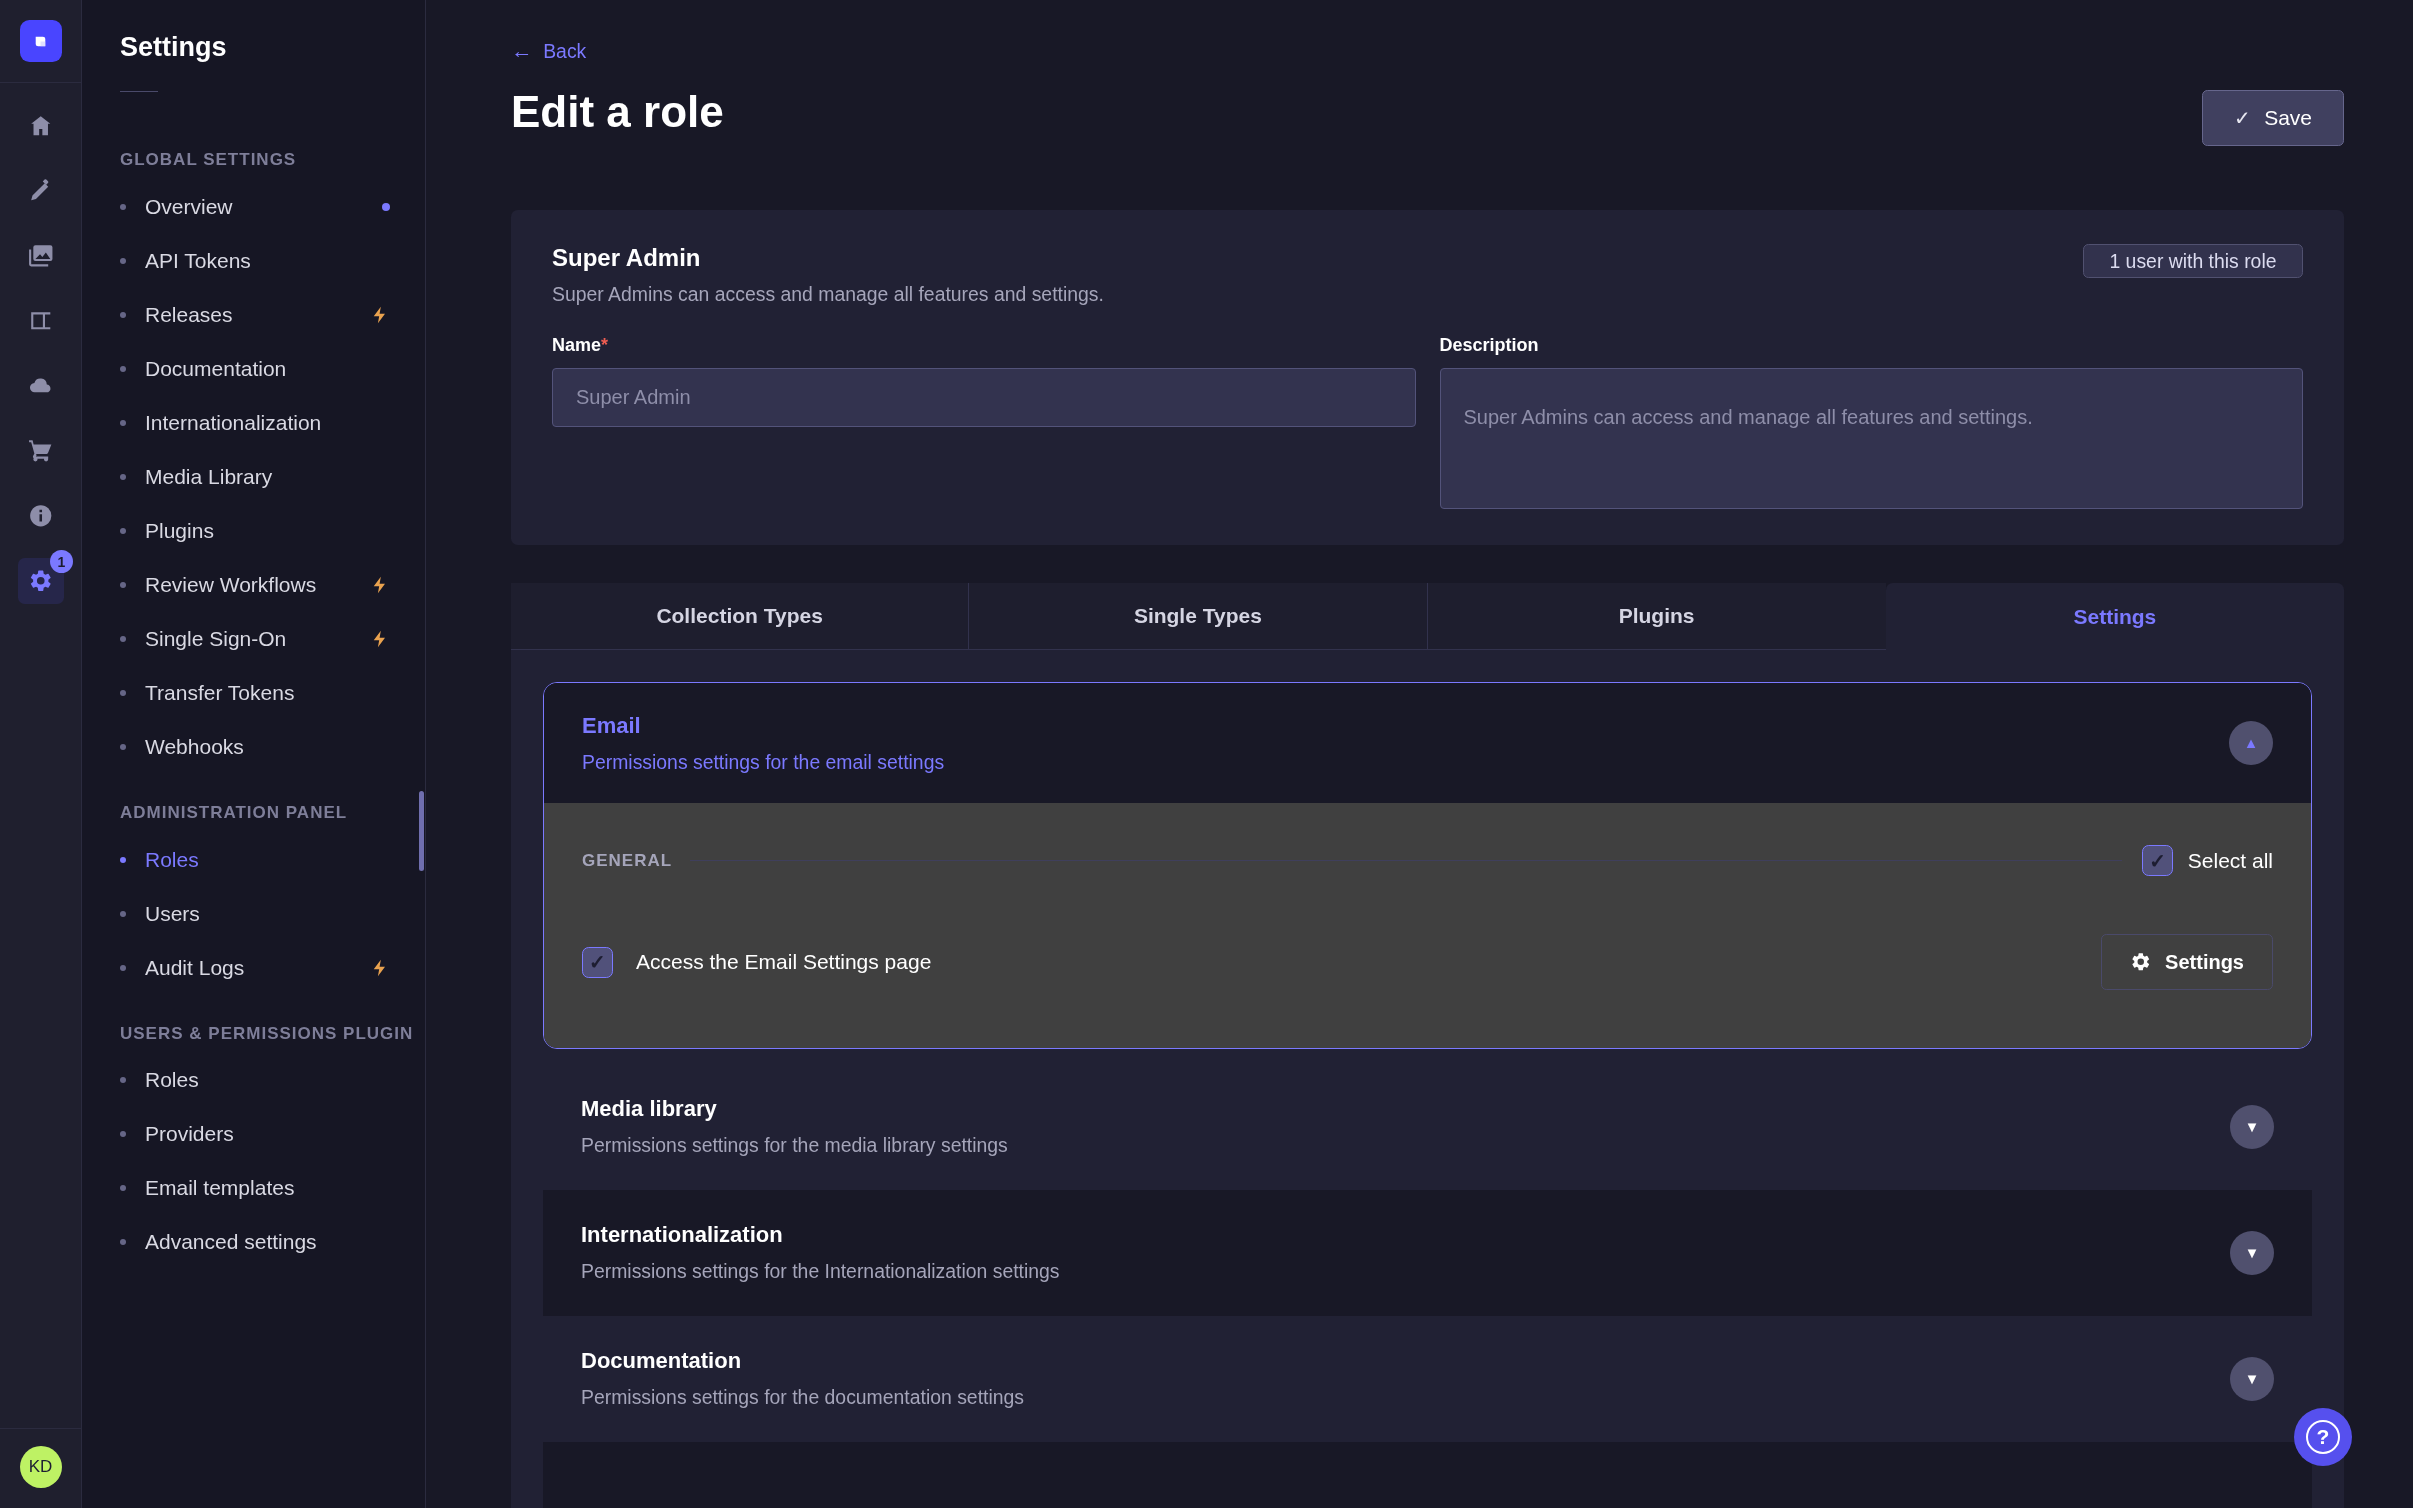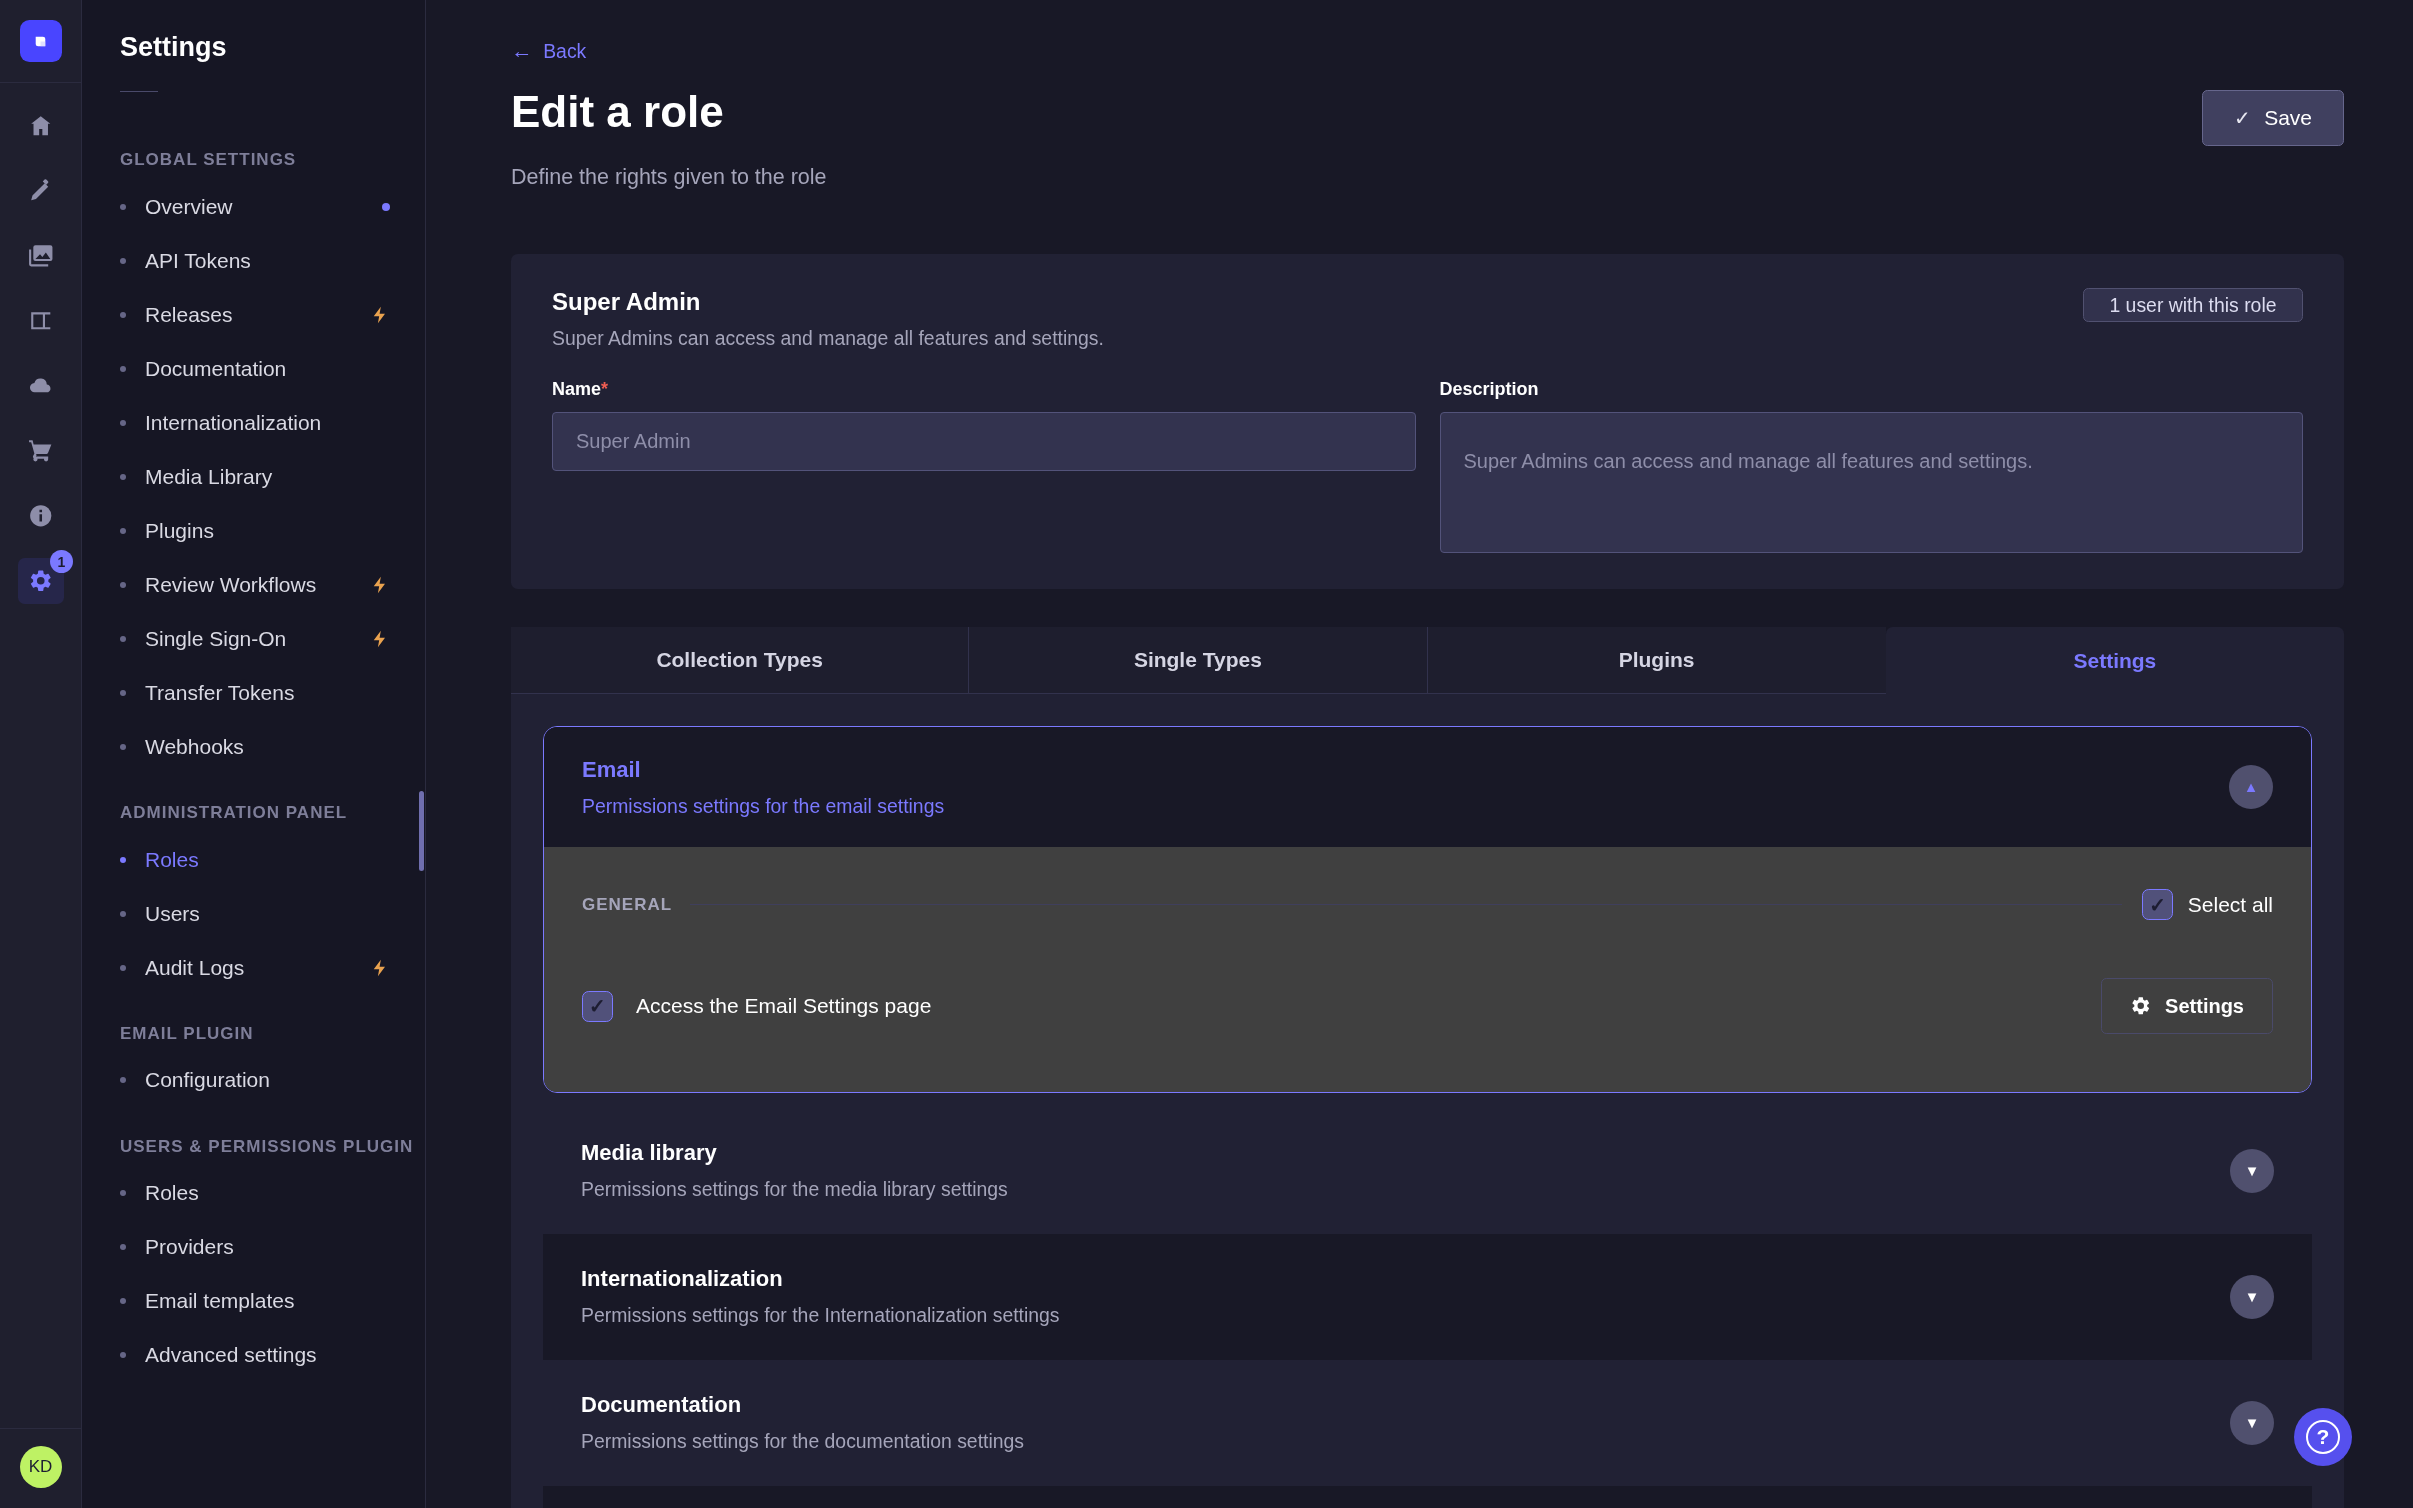"Define the rights given to" p.page-subtitle { html: <p>Define the rights given to the role</p> -> none }
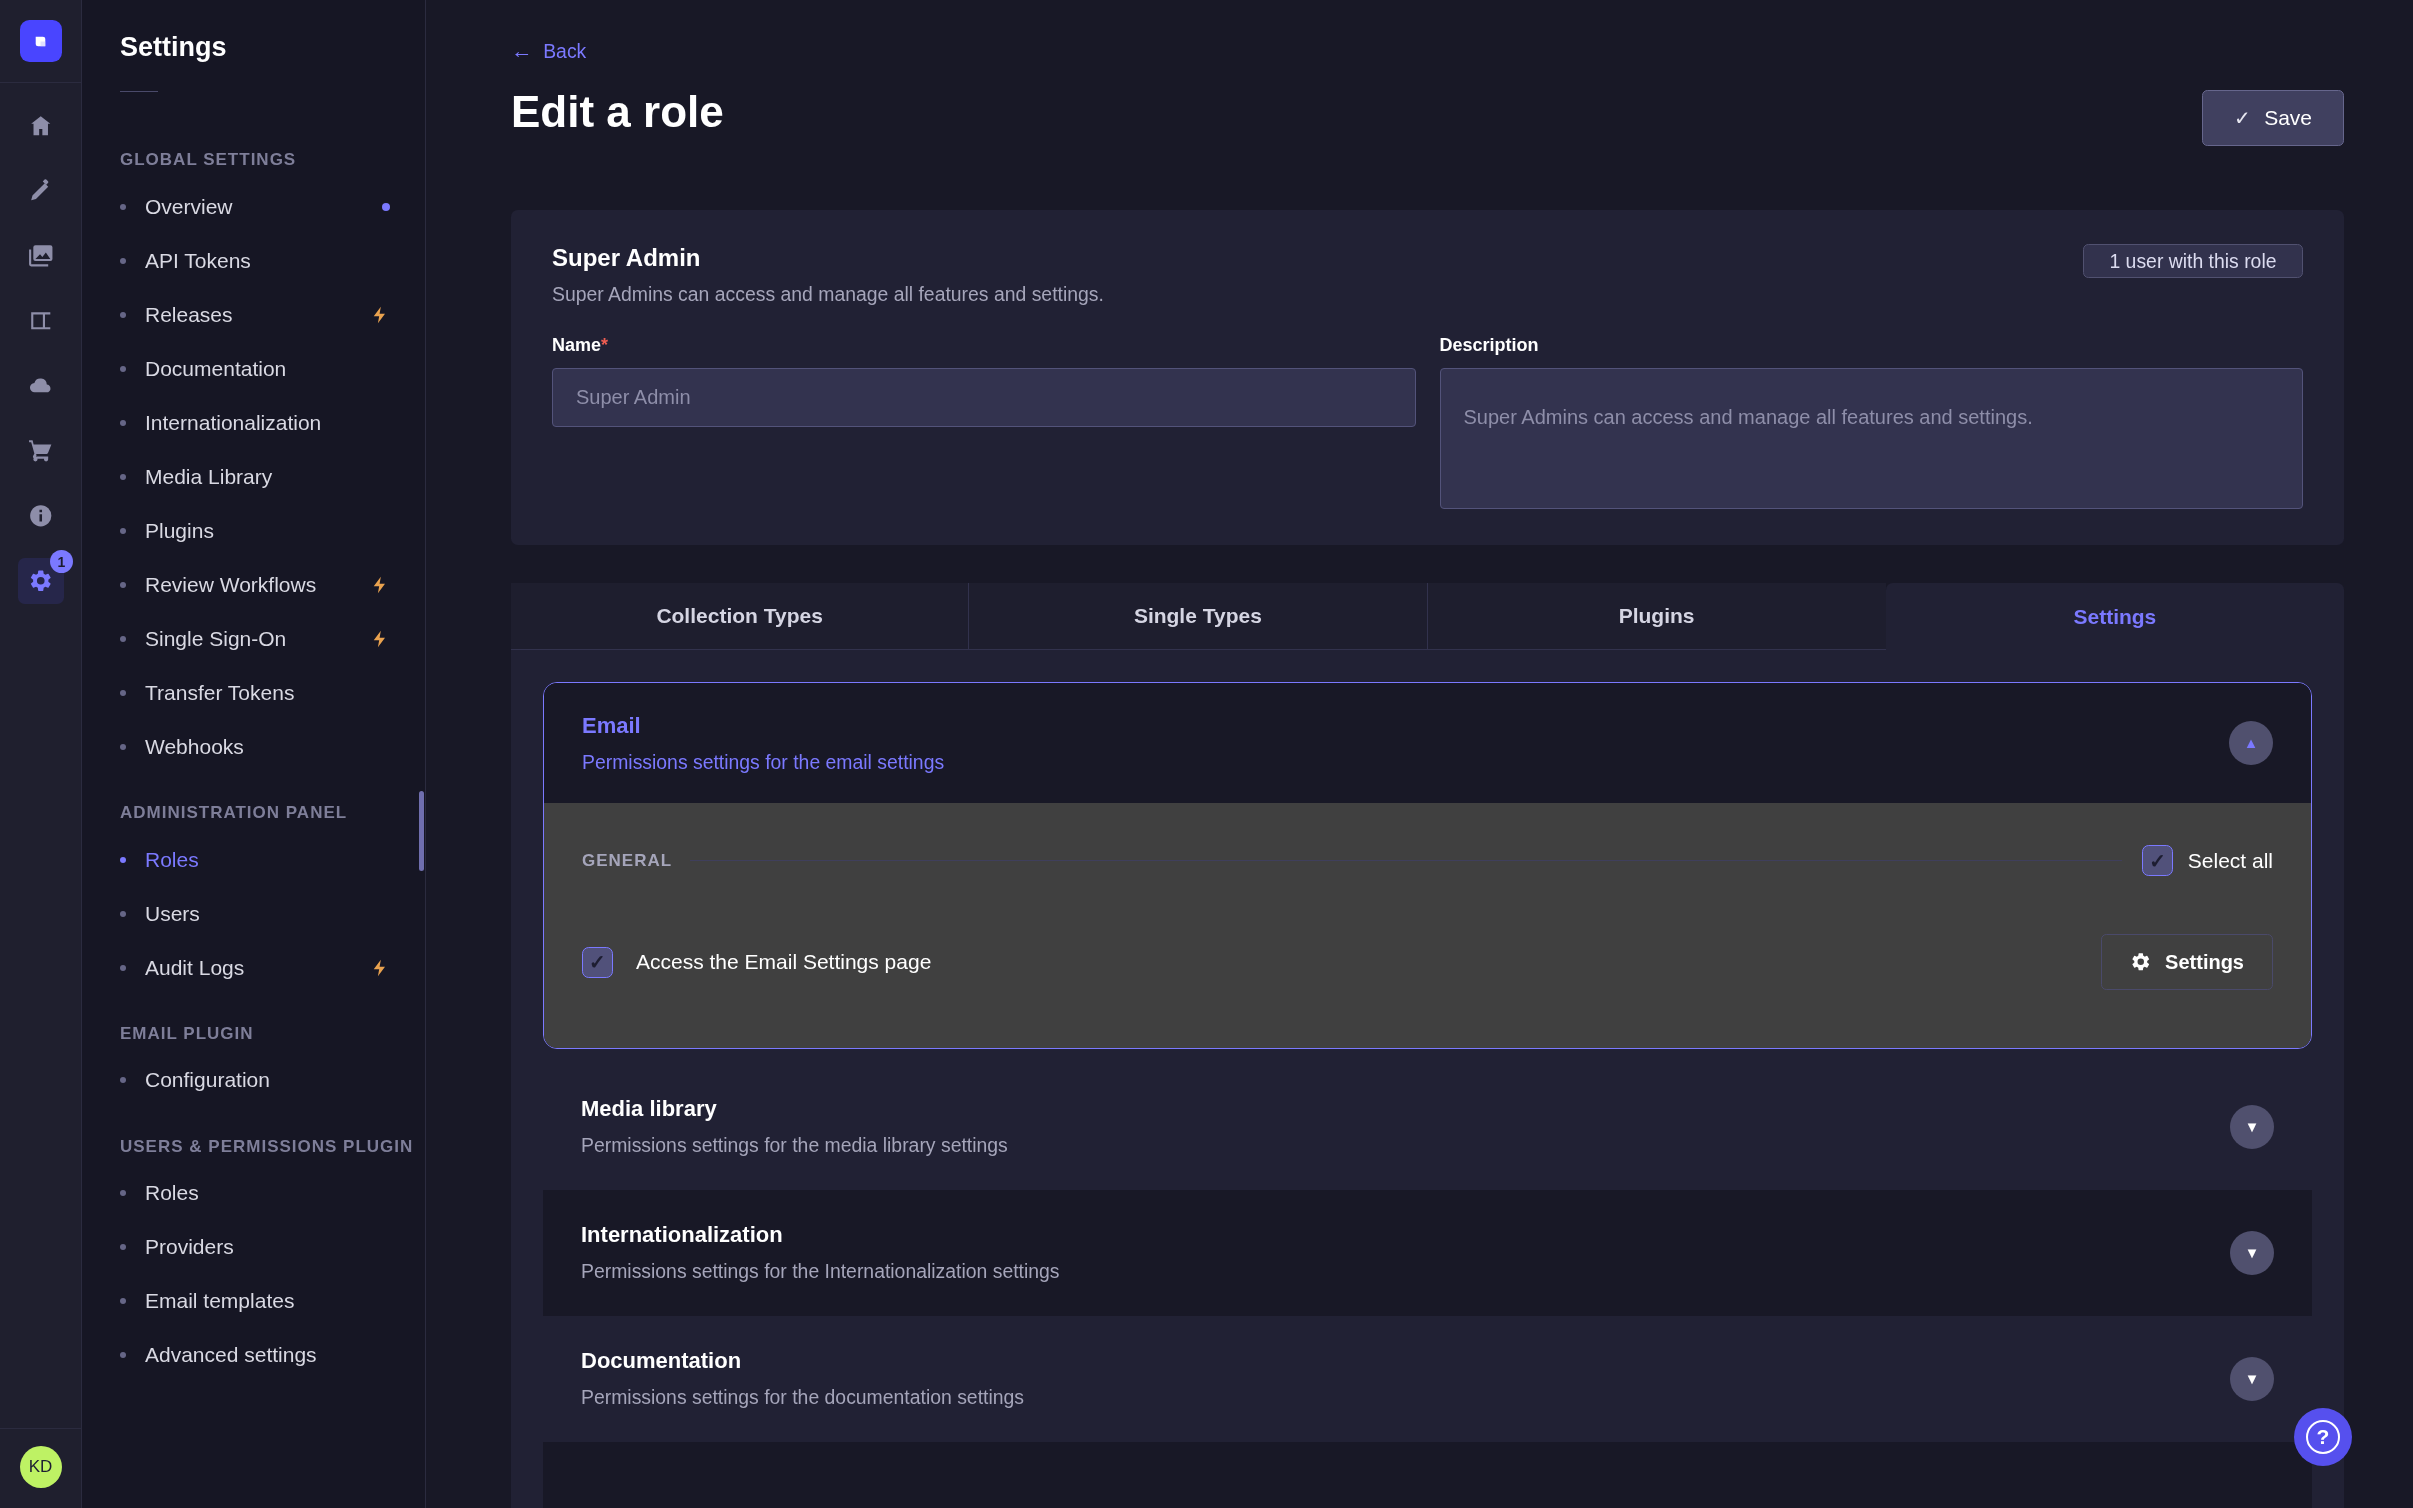"EMAIL PLUGIN" div.nav-section { html: <div> <div>EMAIL PLUGIN</div> <div> <div> <span></span> <span>Configuration</span> </div> </div> </div> -> none }
